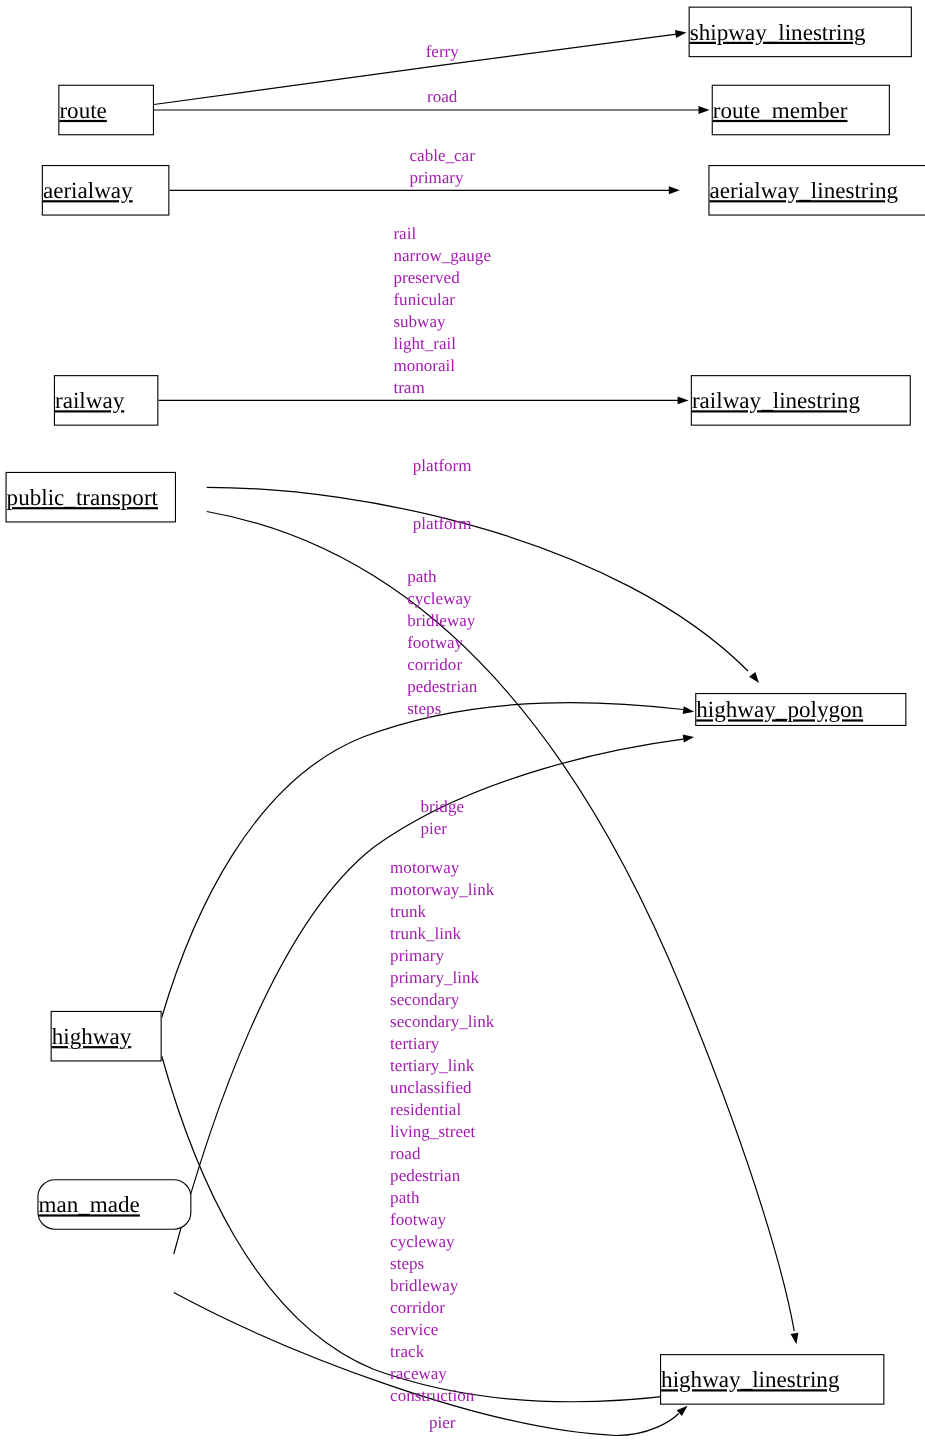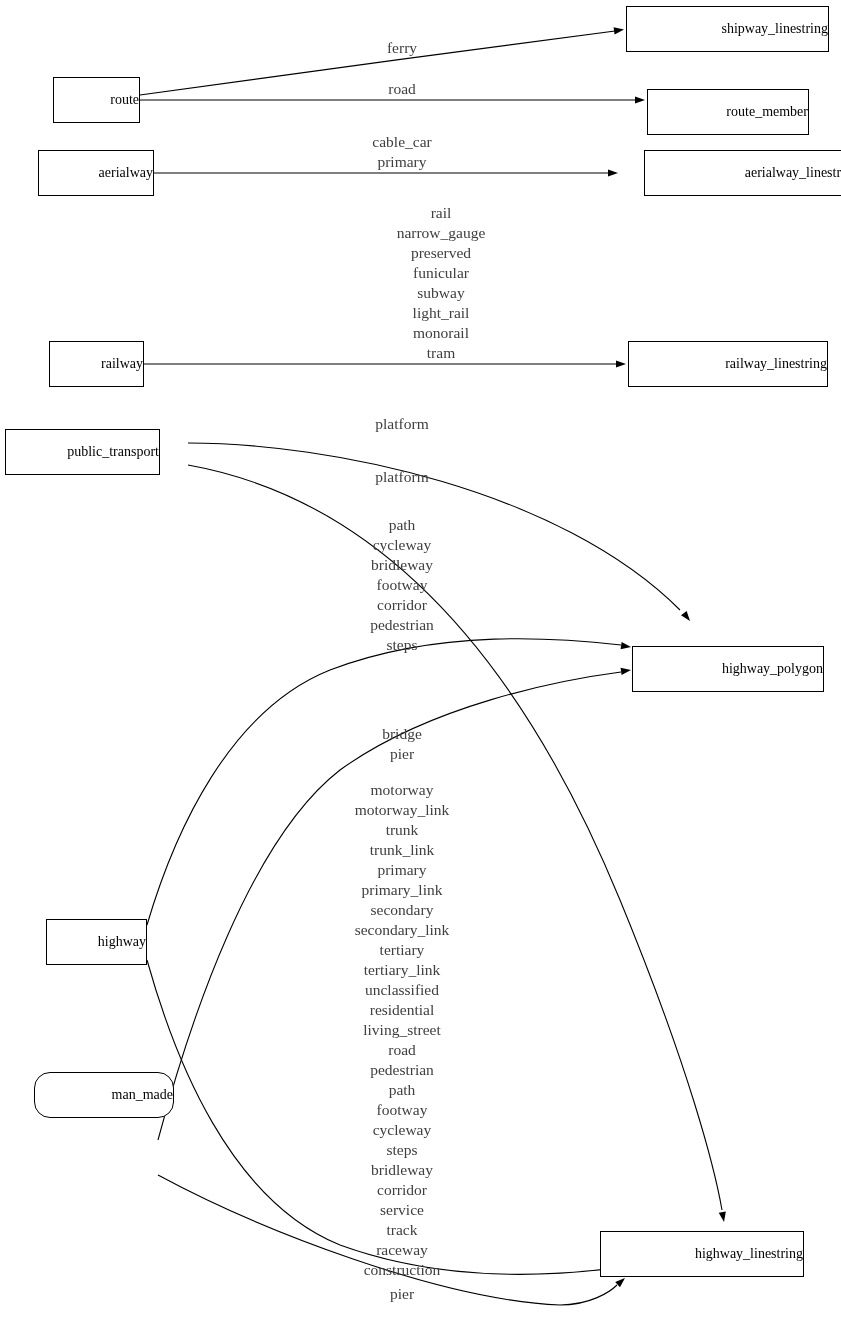"shipway_linestring" .node { font-size: 14px -> 21px; justify-content: flex-end -> flex-start; text-decoration: none -> underline }
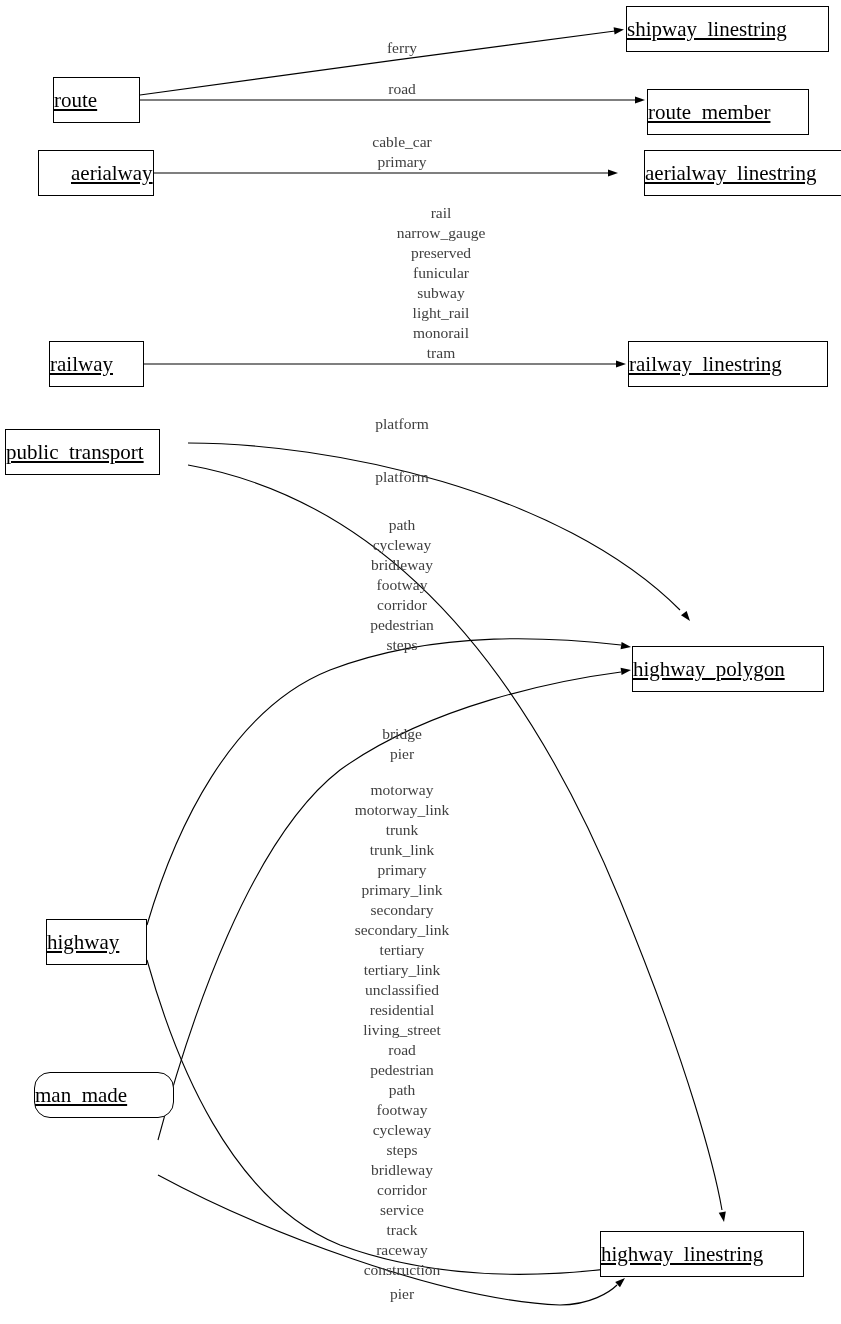"ferry" .edge-label { color: #404040 -> #a21caf; text-align: center -> none }
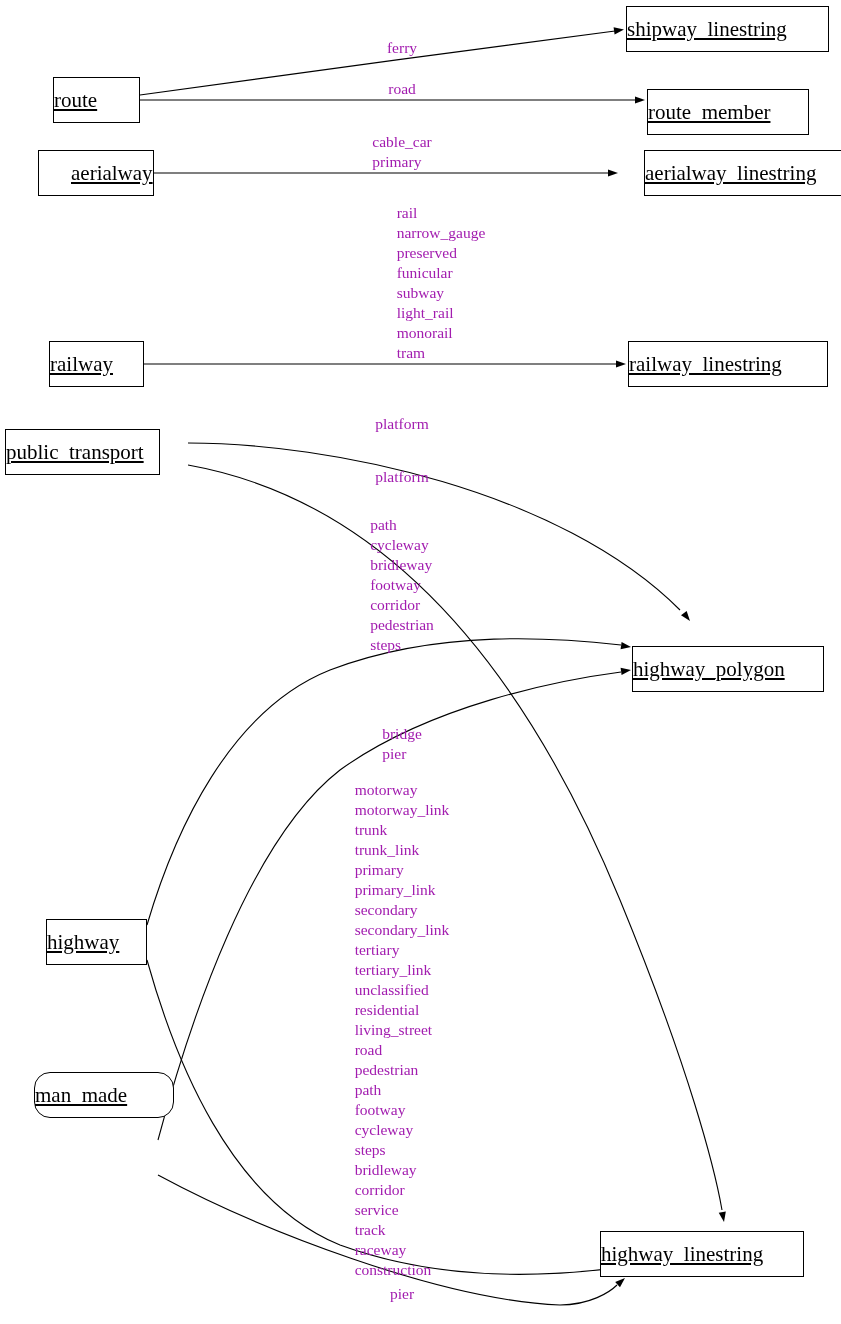"route_member" div.node { margin-top: 12px -> none }
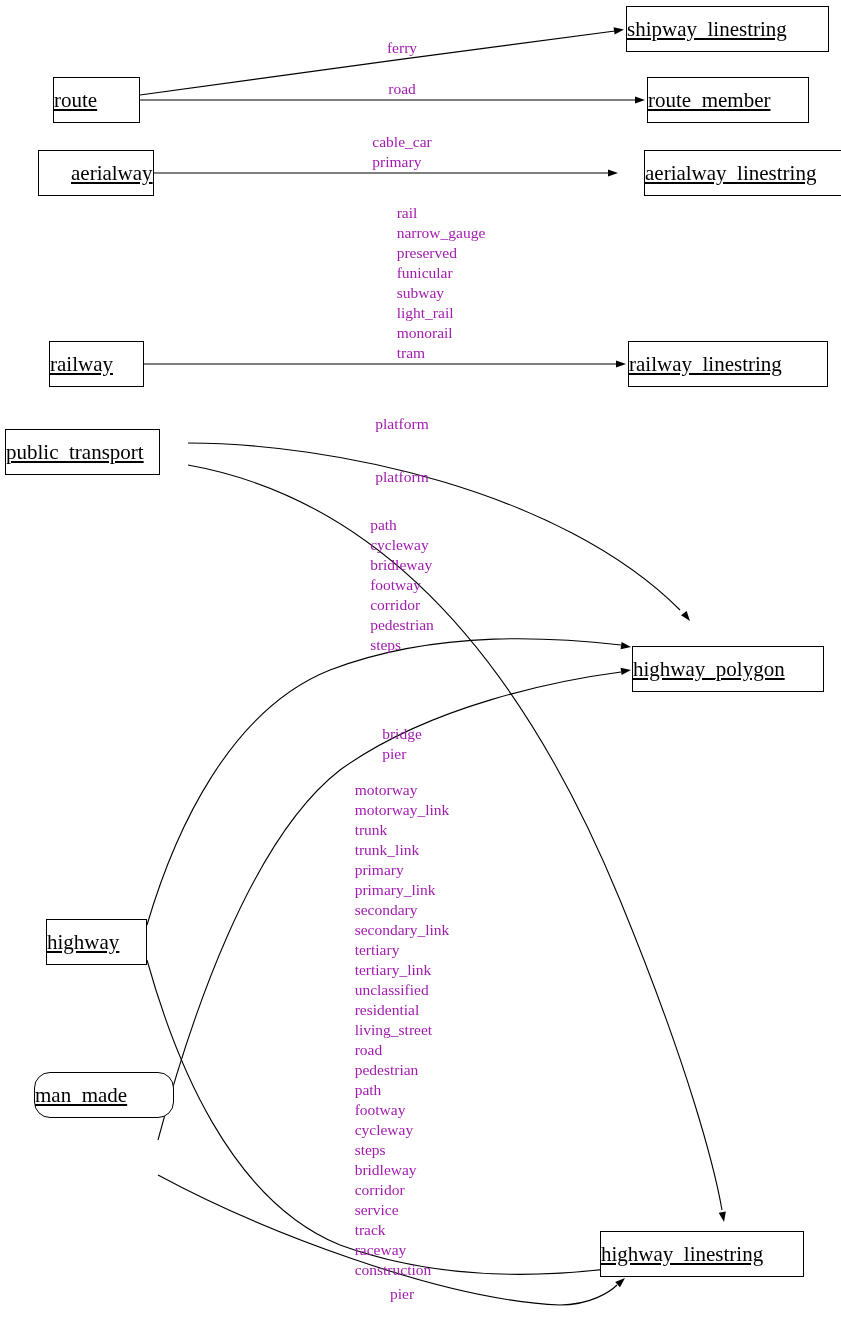"aerialway" div.node { padding-left: 32px -> none }
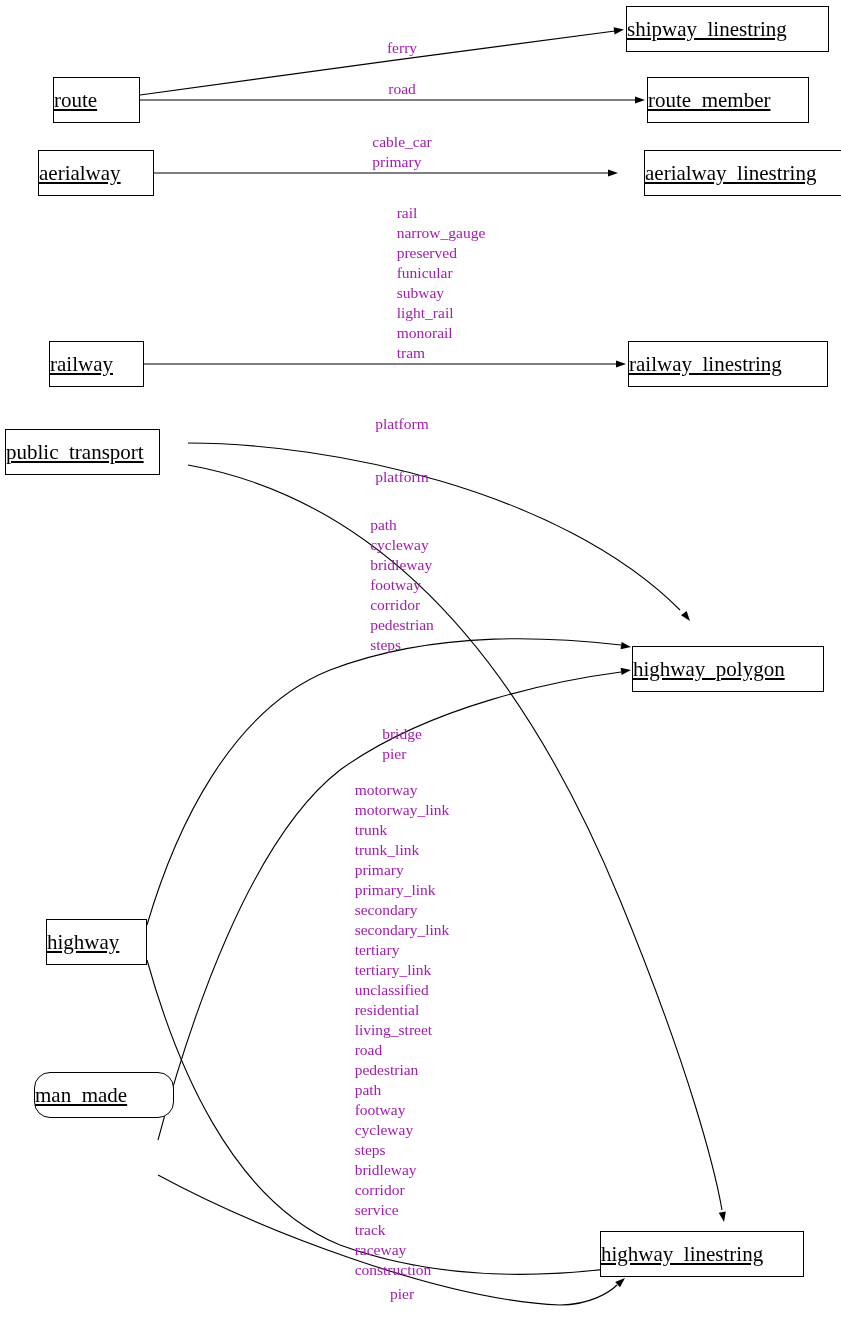"rail" div.edge-label { margin-left: 39px -> none }
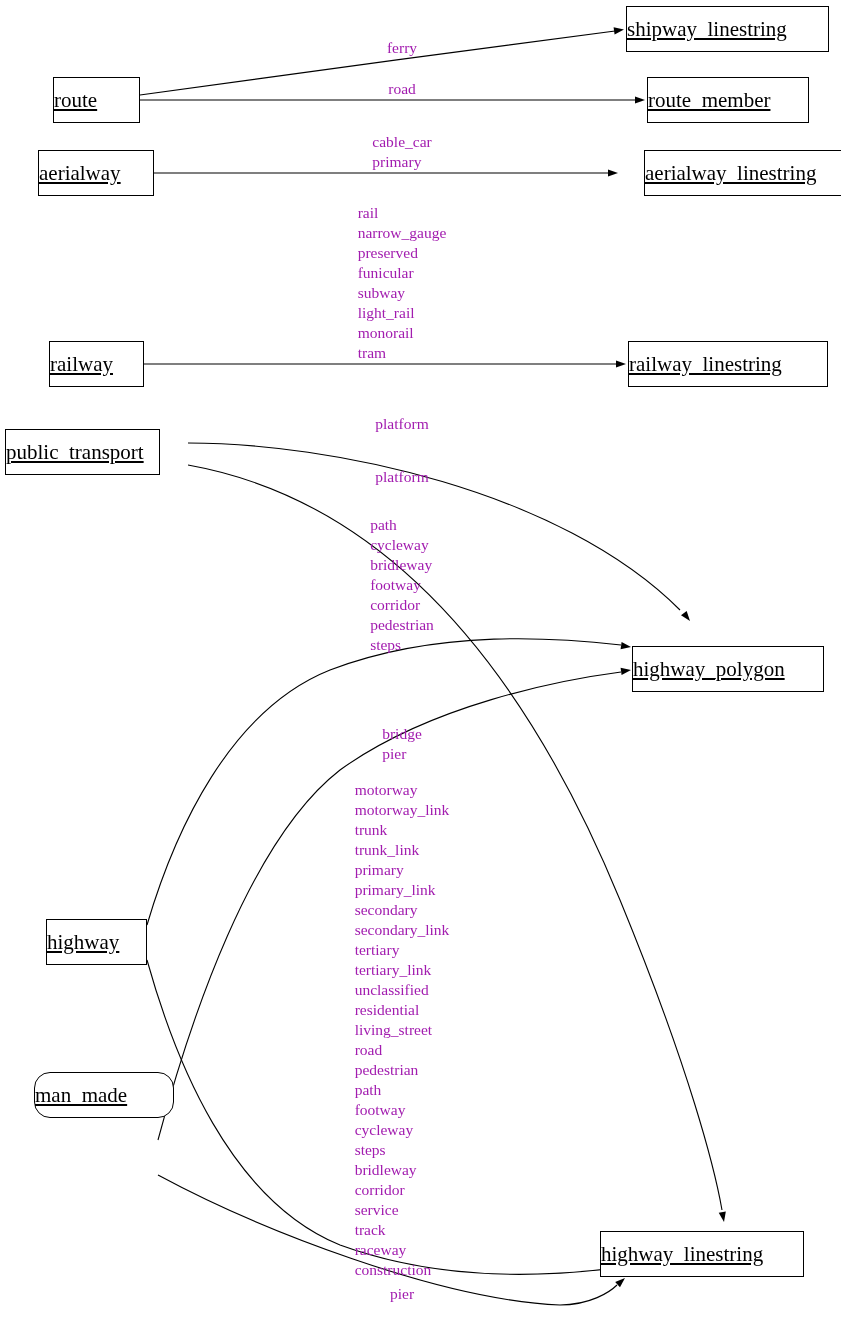"highway_polygon" div.node { height: 46px -> 30px; margin-top: 16px -> none }
